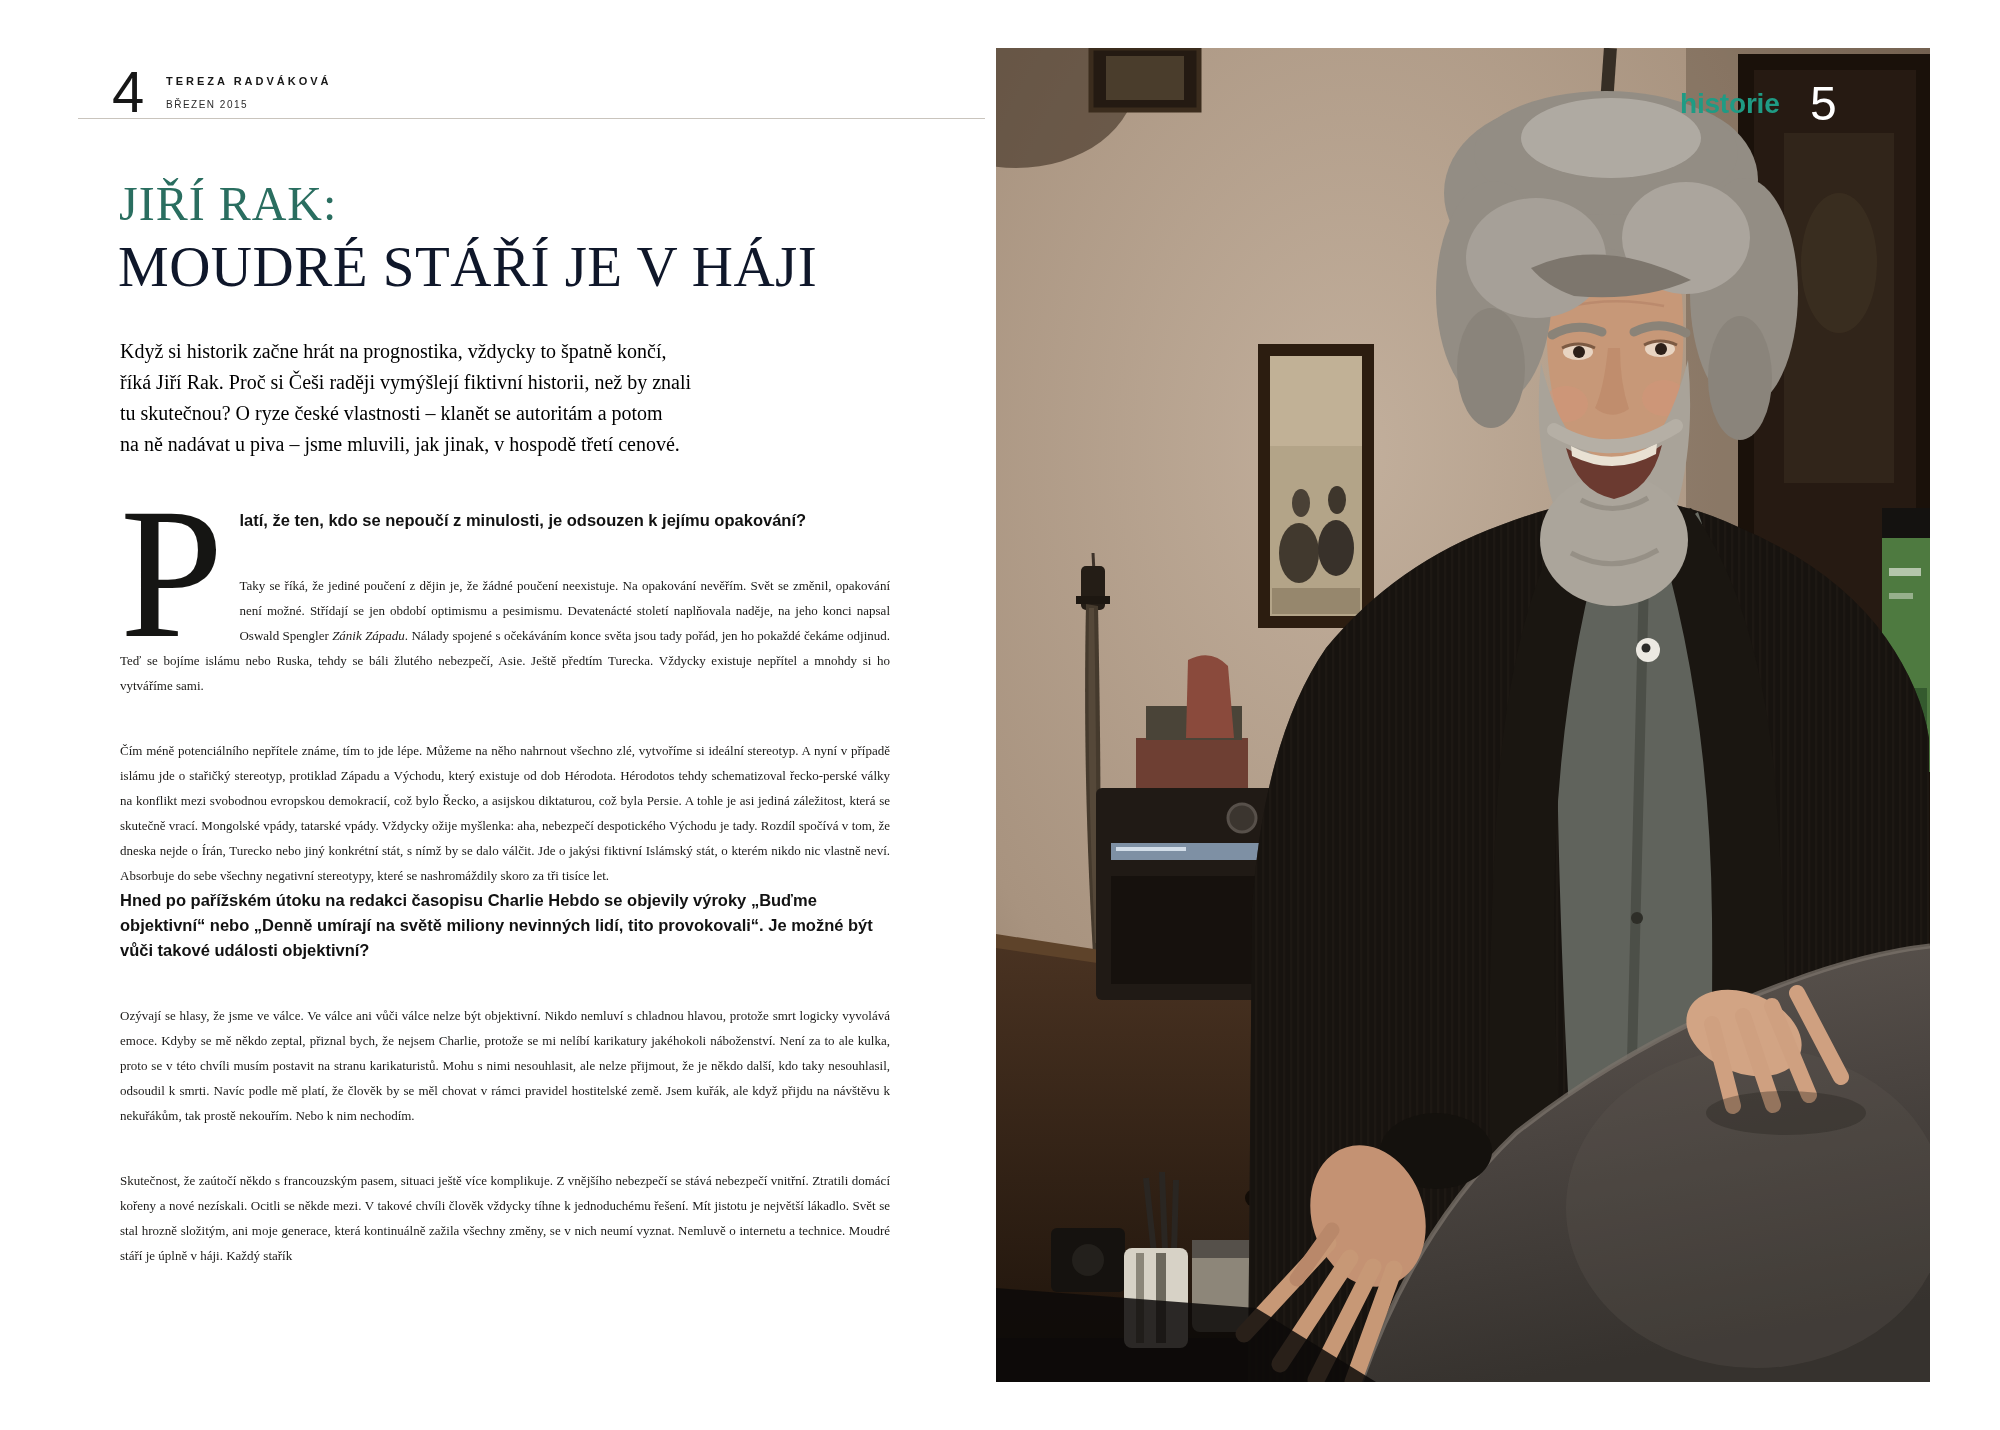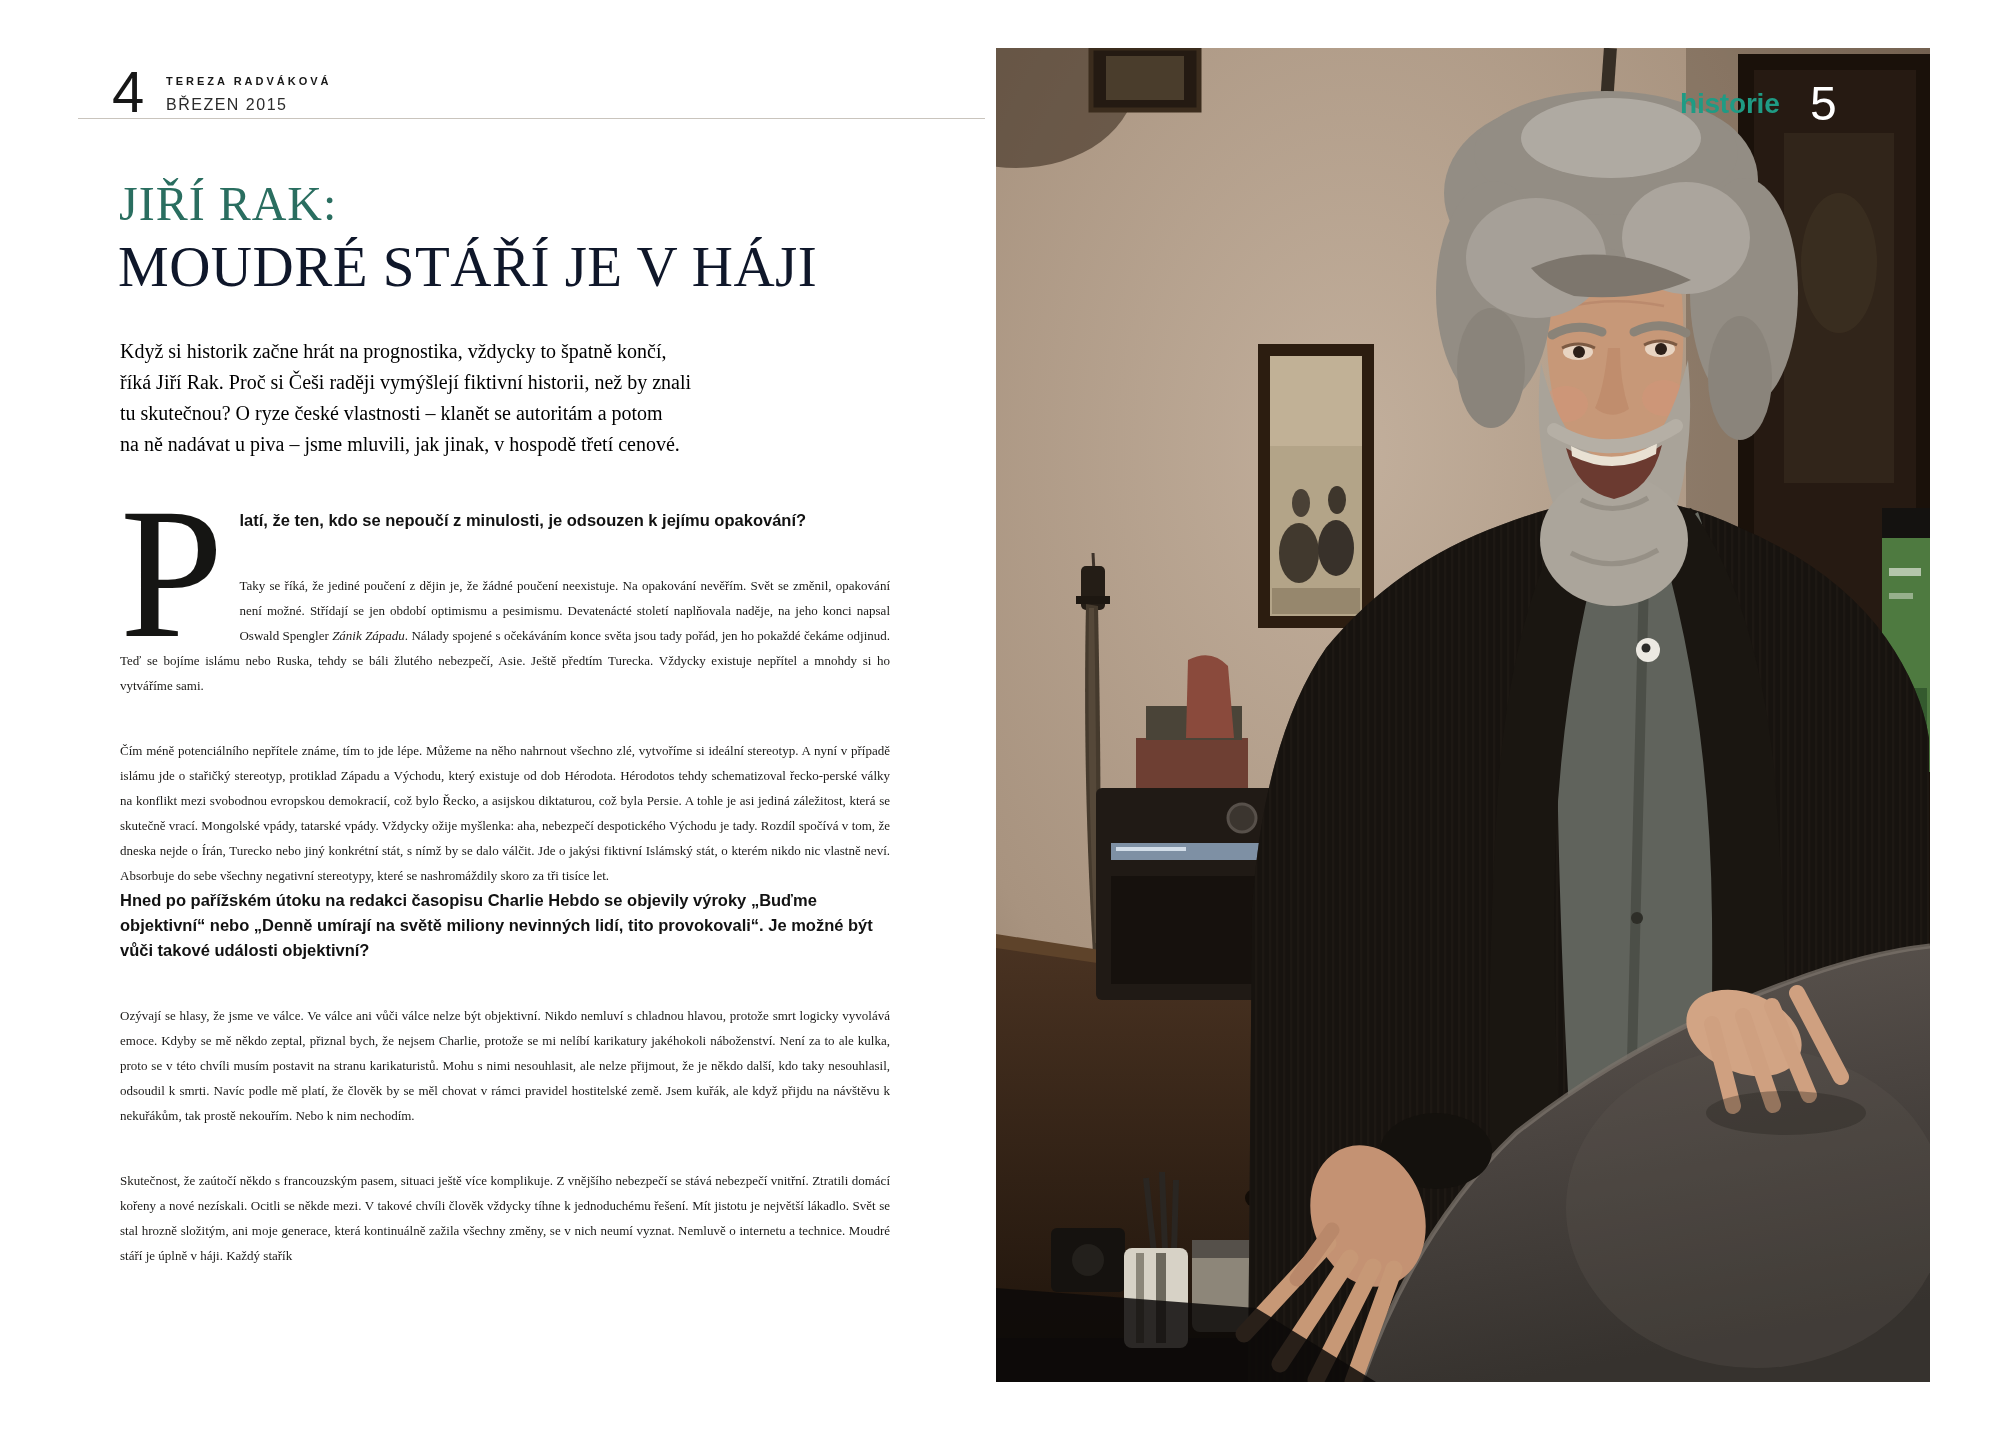"BŘEZEN 2015" .issue-date { font-size: 16px -> 10px }
